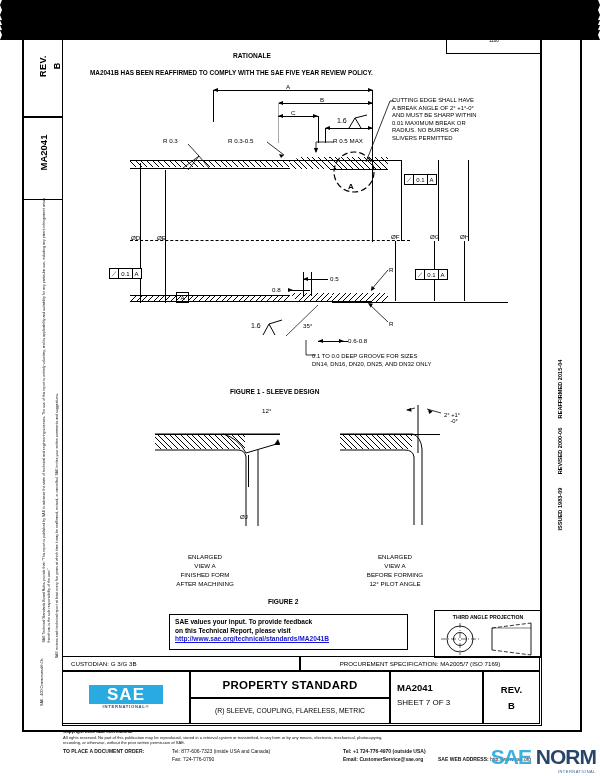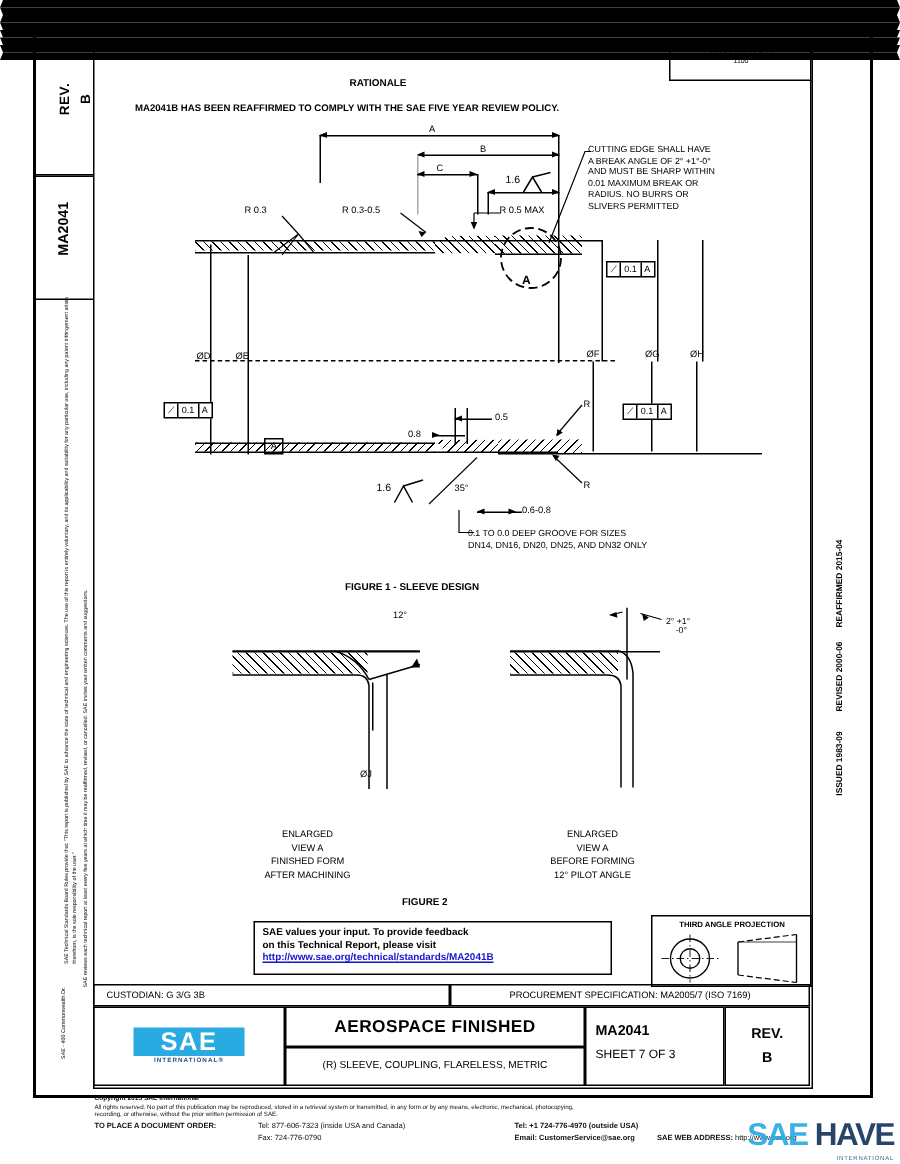"AEROSPACE FINISHED" div { text: AEROSPACE FINISHED -> PROPERTY STANDARD }
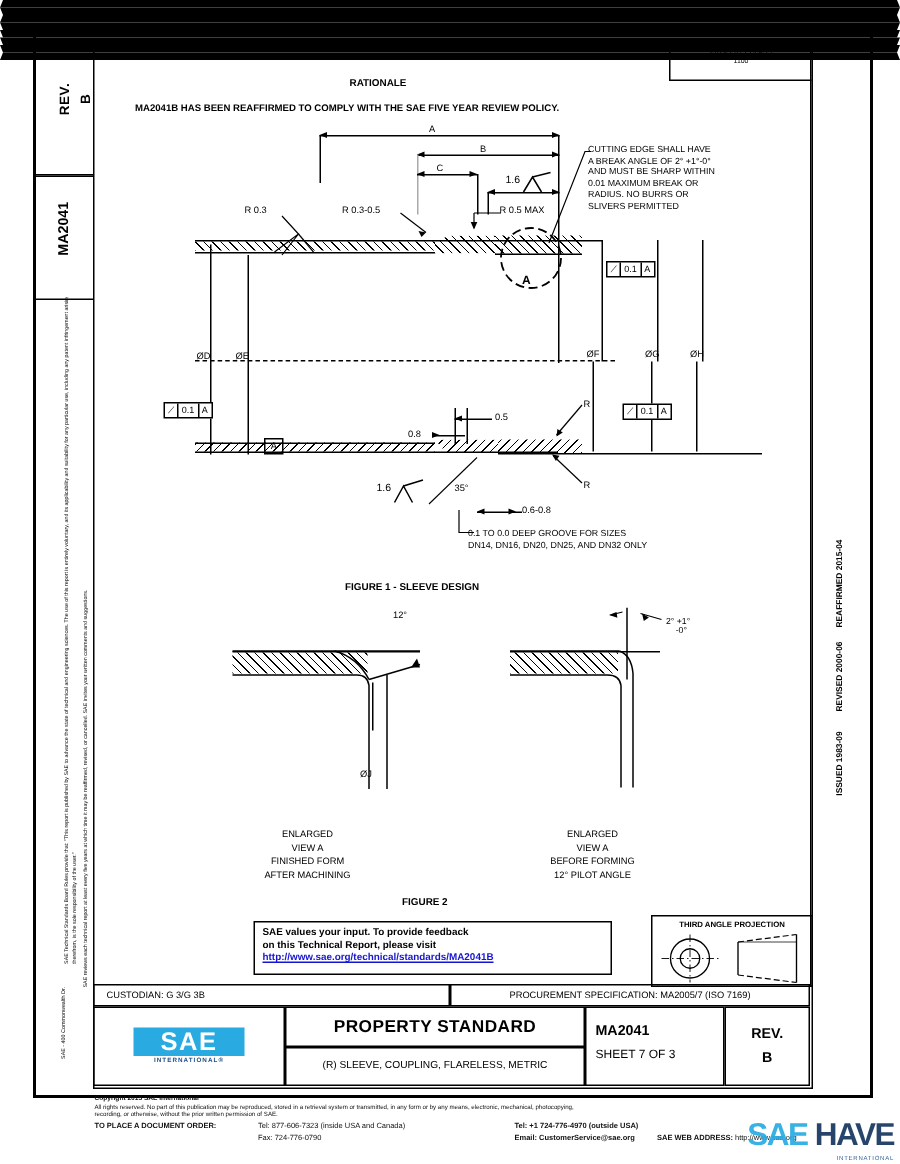"HAVE" span.w2 { text: HAVE -> NORM }
